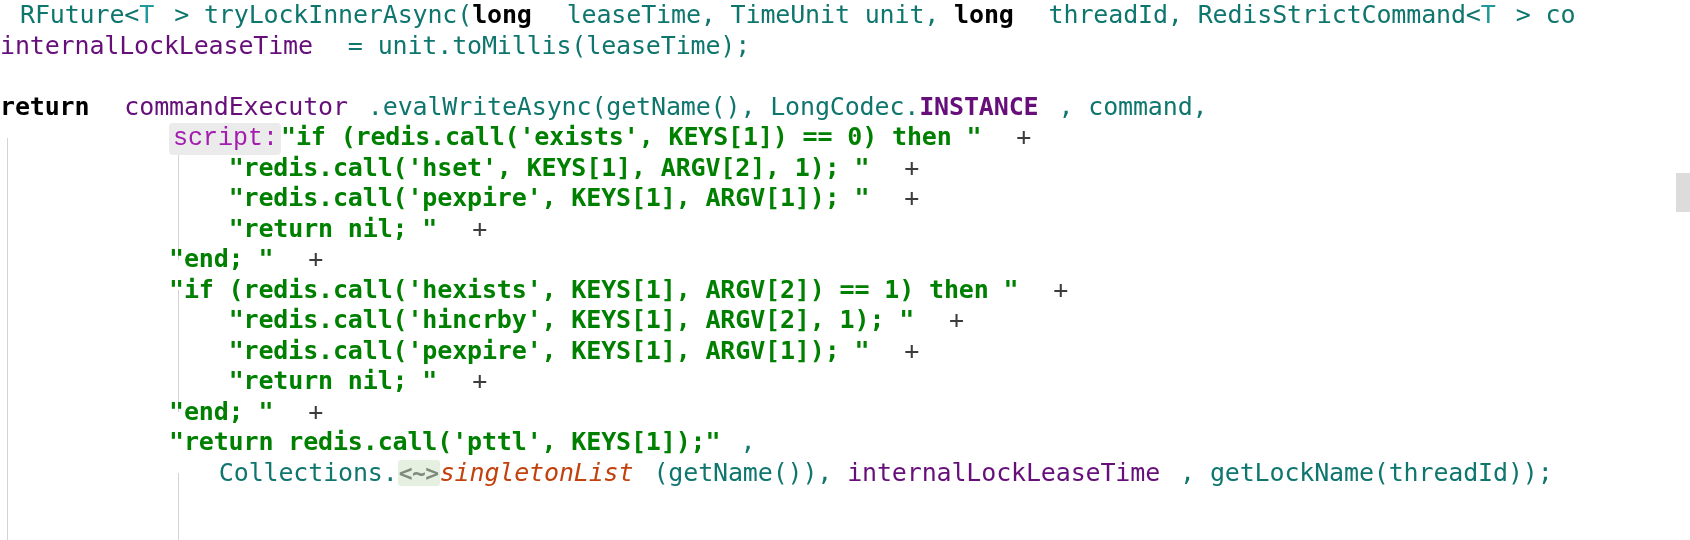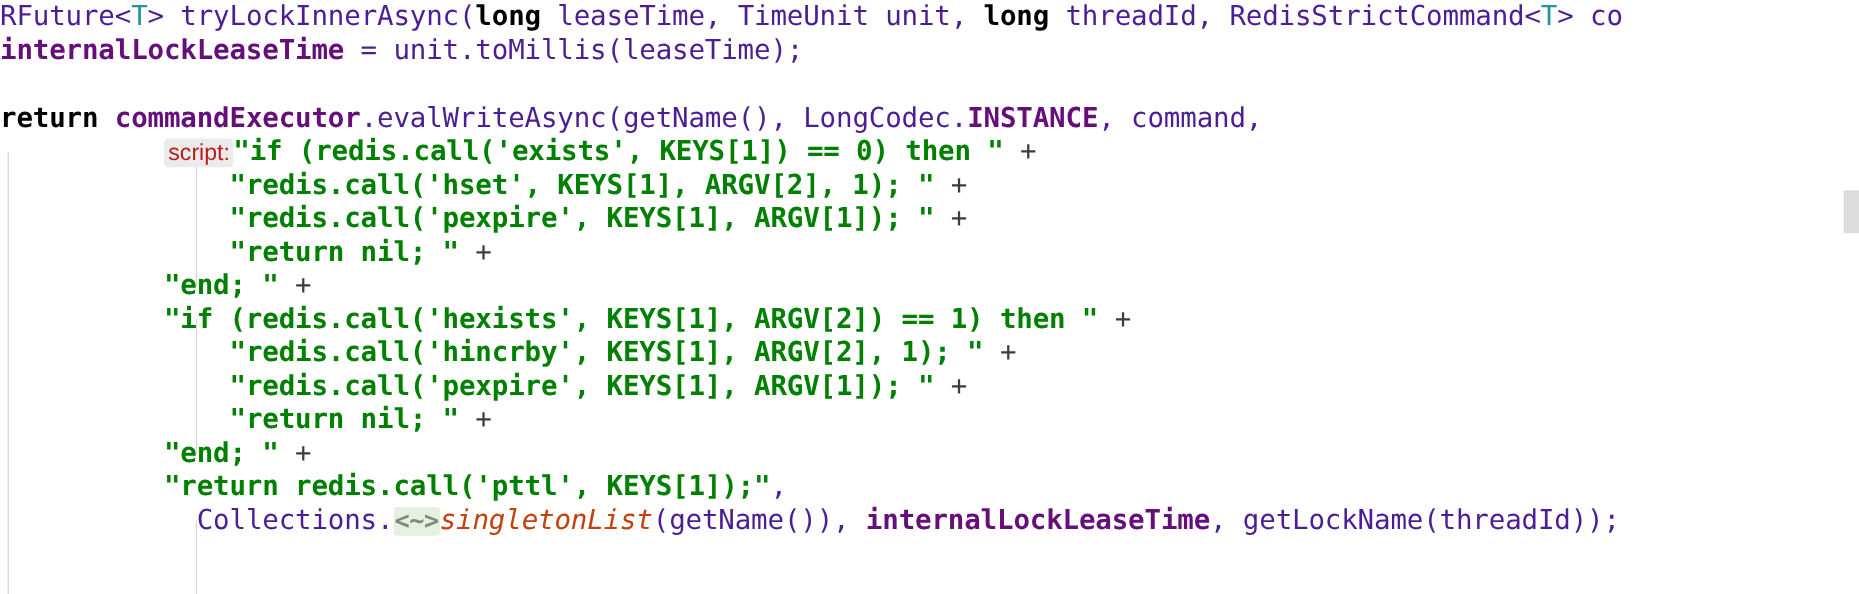"RFuture<" .plain { color: #4c1d95 -> #0f766e; margin-left: none -> 20px }
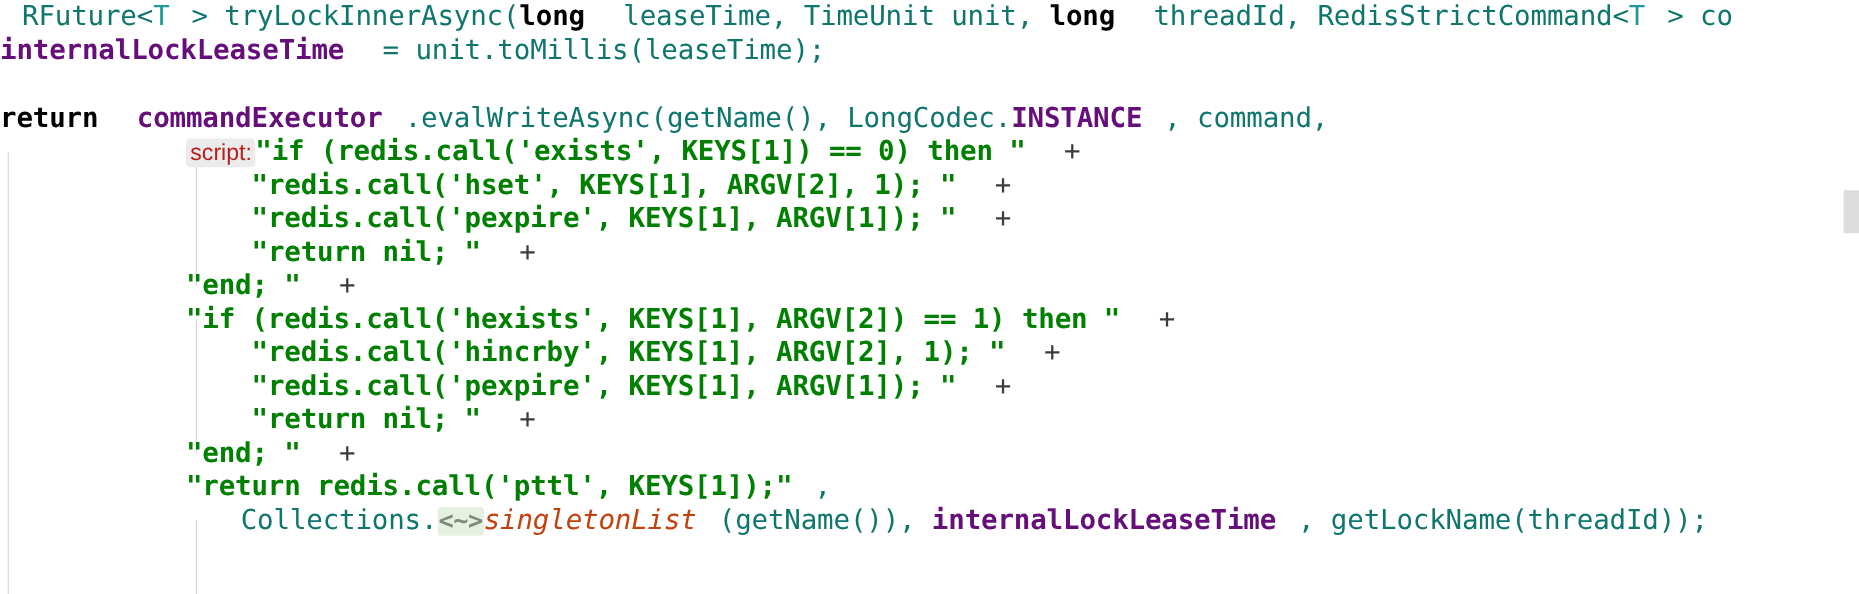"internalLockLeaseTime" .field { font-weight: bold -> normal }
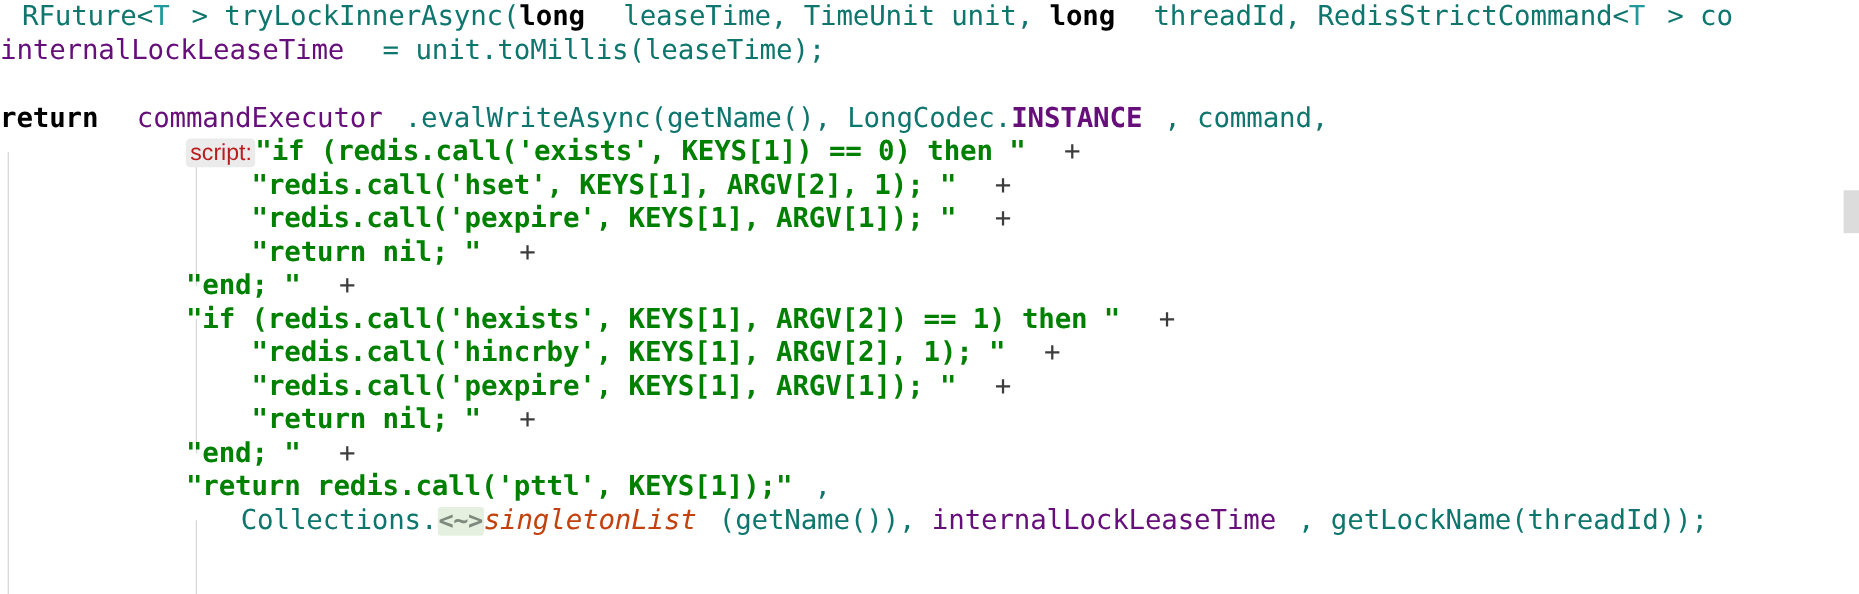"script:" .hint { color: #b91c1c -> #a21caf; font-family: Liberation Sans, sans-serif -> Liberation Mono, monospace; font-size: 21px -> 25px }
